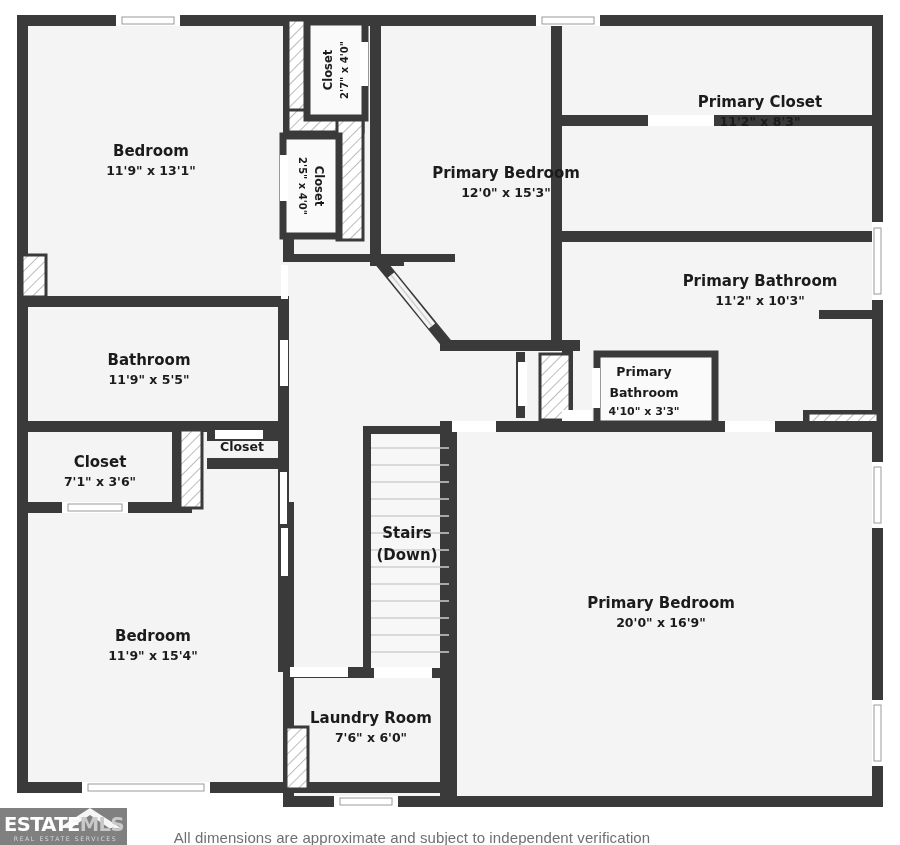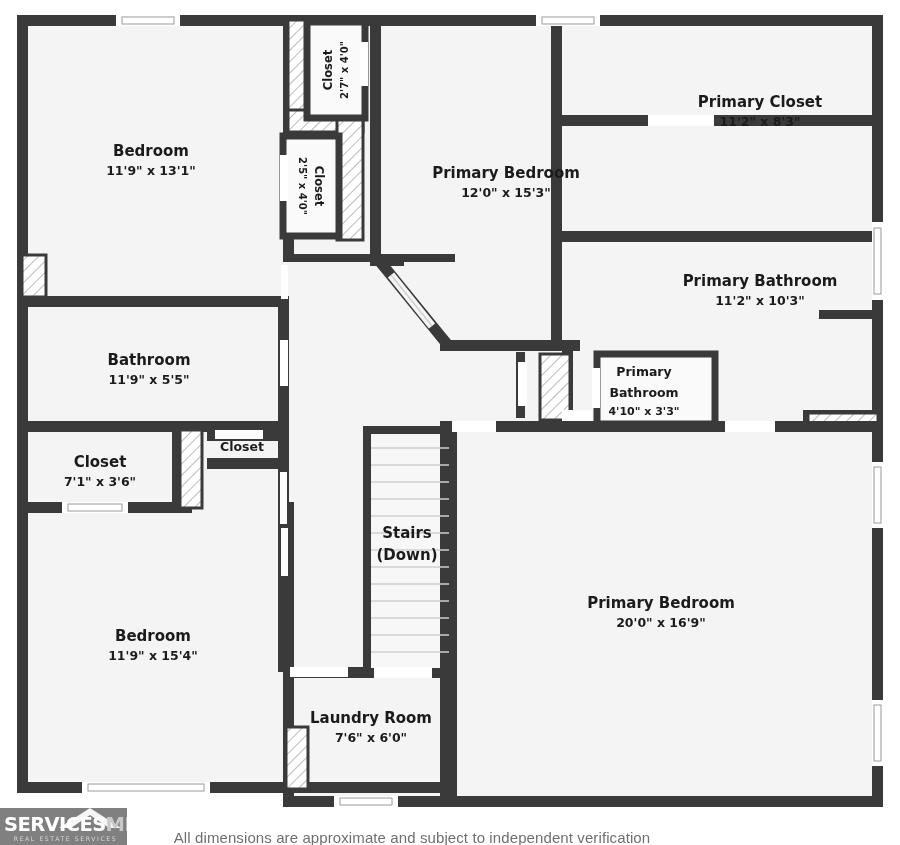"SERVICES" span.w-georgia { text: SERVICES -> ESTATE }
